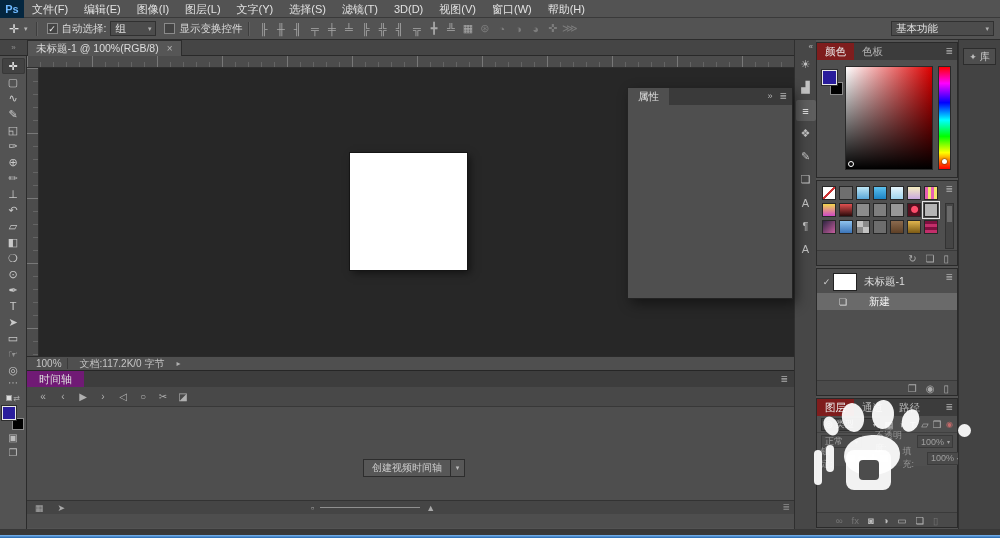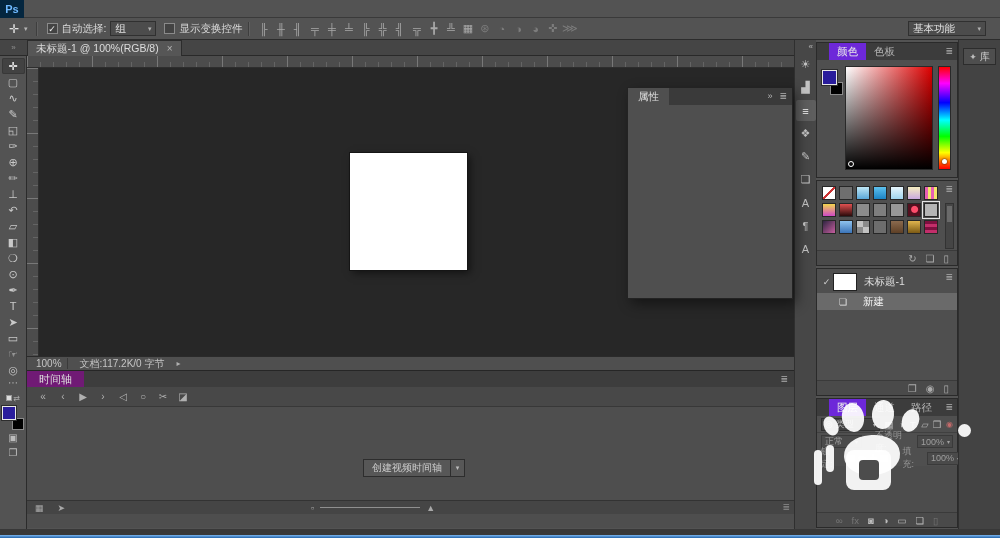"文件(F)" div { html: none -> <div> <span>文件(F)</span> <span>编辑(E)</span> <span>图像(I)</span> <span>图层(L)</span> <span>文字(Y)</span> <span>选择(S)</span> <span>滤镜(T)</span> <span>3D(D)</span> <span>视图(V)</span> <span>窗口(W)</span> <span>帮助(H)</span> </div> }
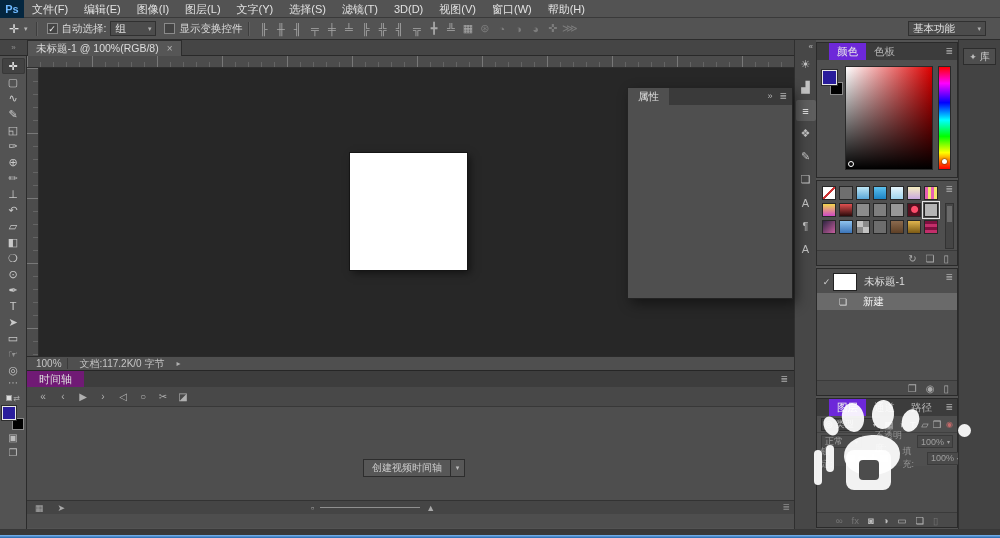"基本功能" #workspace-btn { margin-right: 10px -> 2px; width: 78px -> 103px }
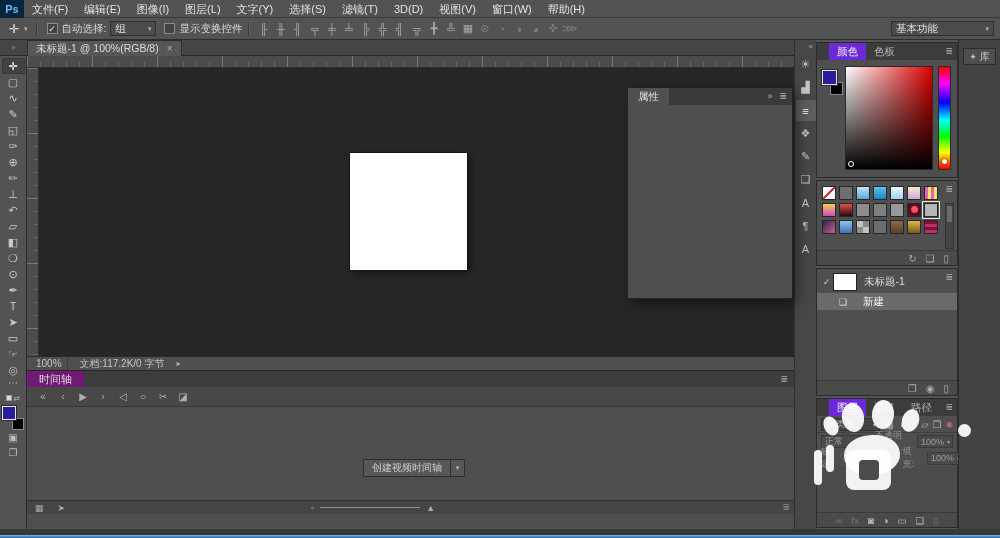"颜色" .ptab.selected { background: #6d28d9 -> #7f1d1d; margin-left: 12px -> none }
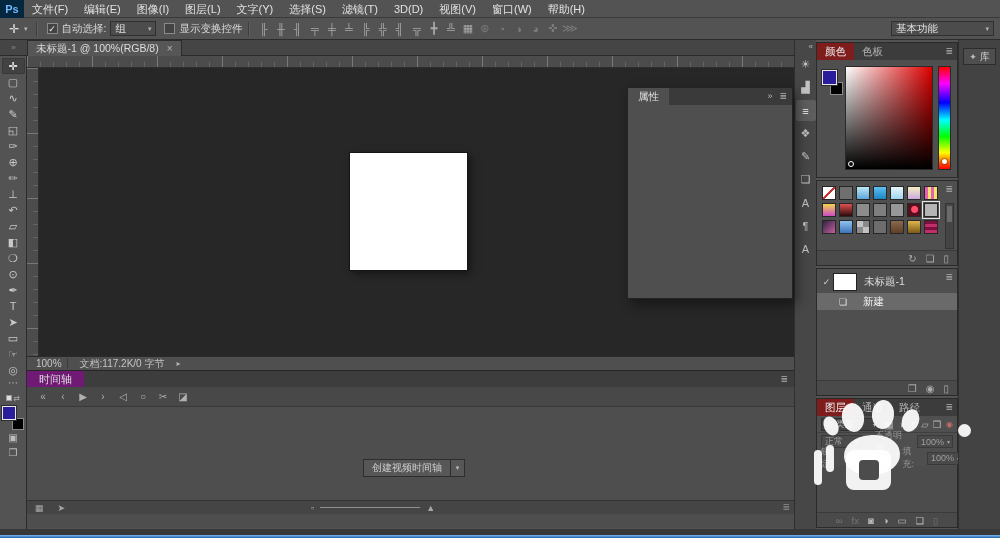"新建" .h-step .lbl { margin-left: 16px -> 22px }
